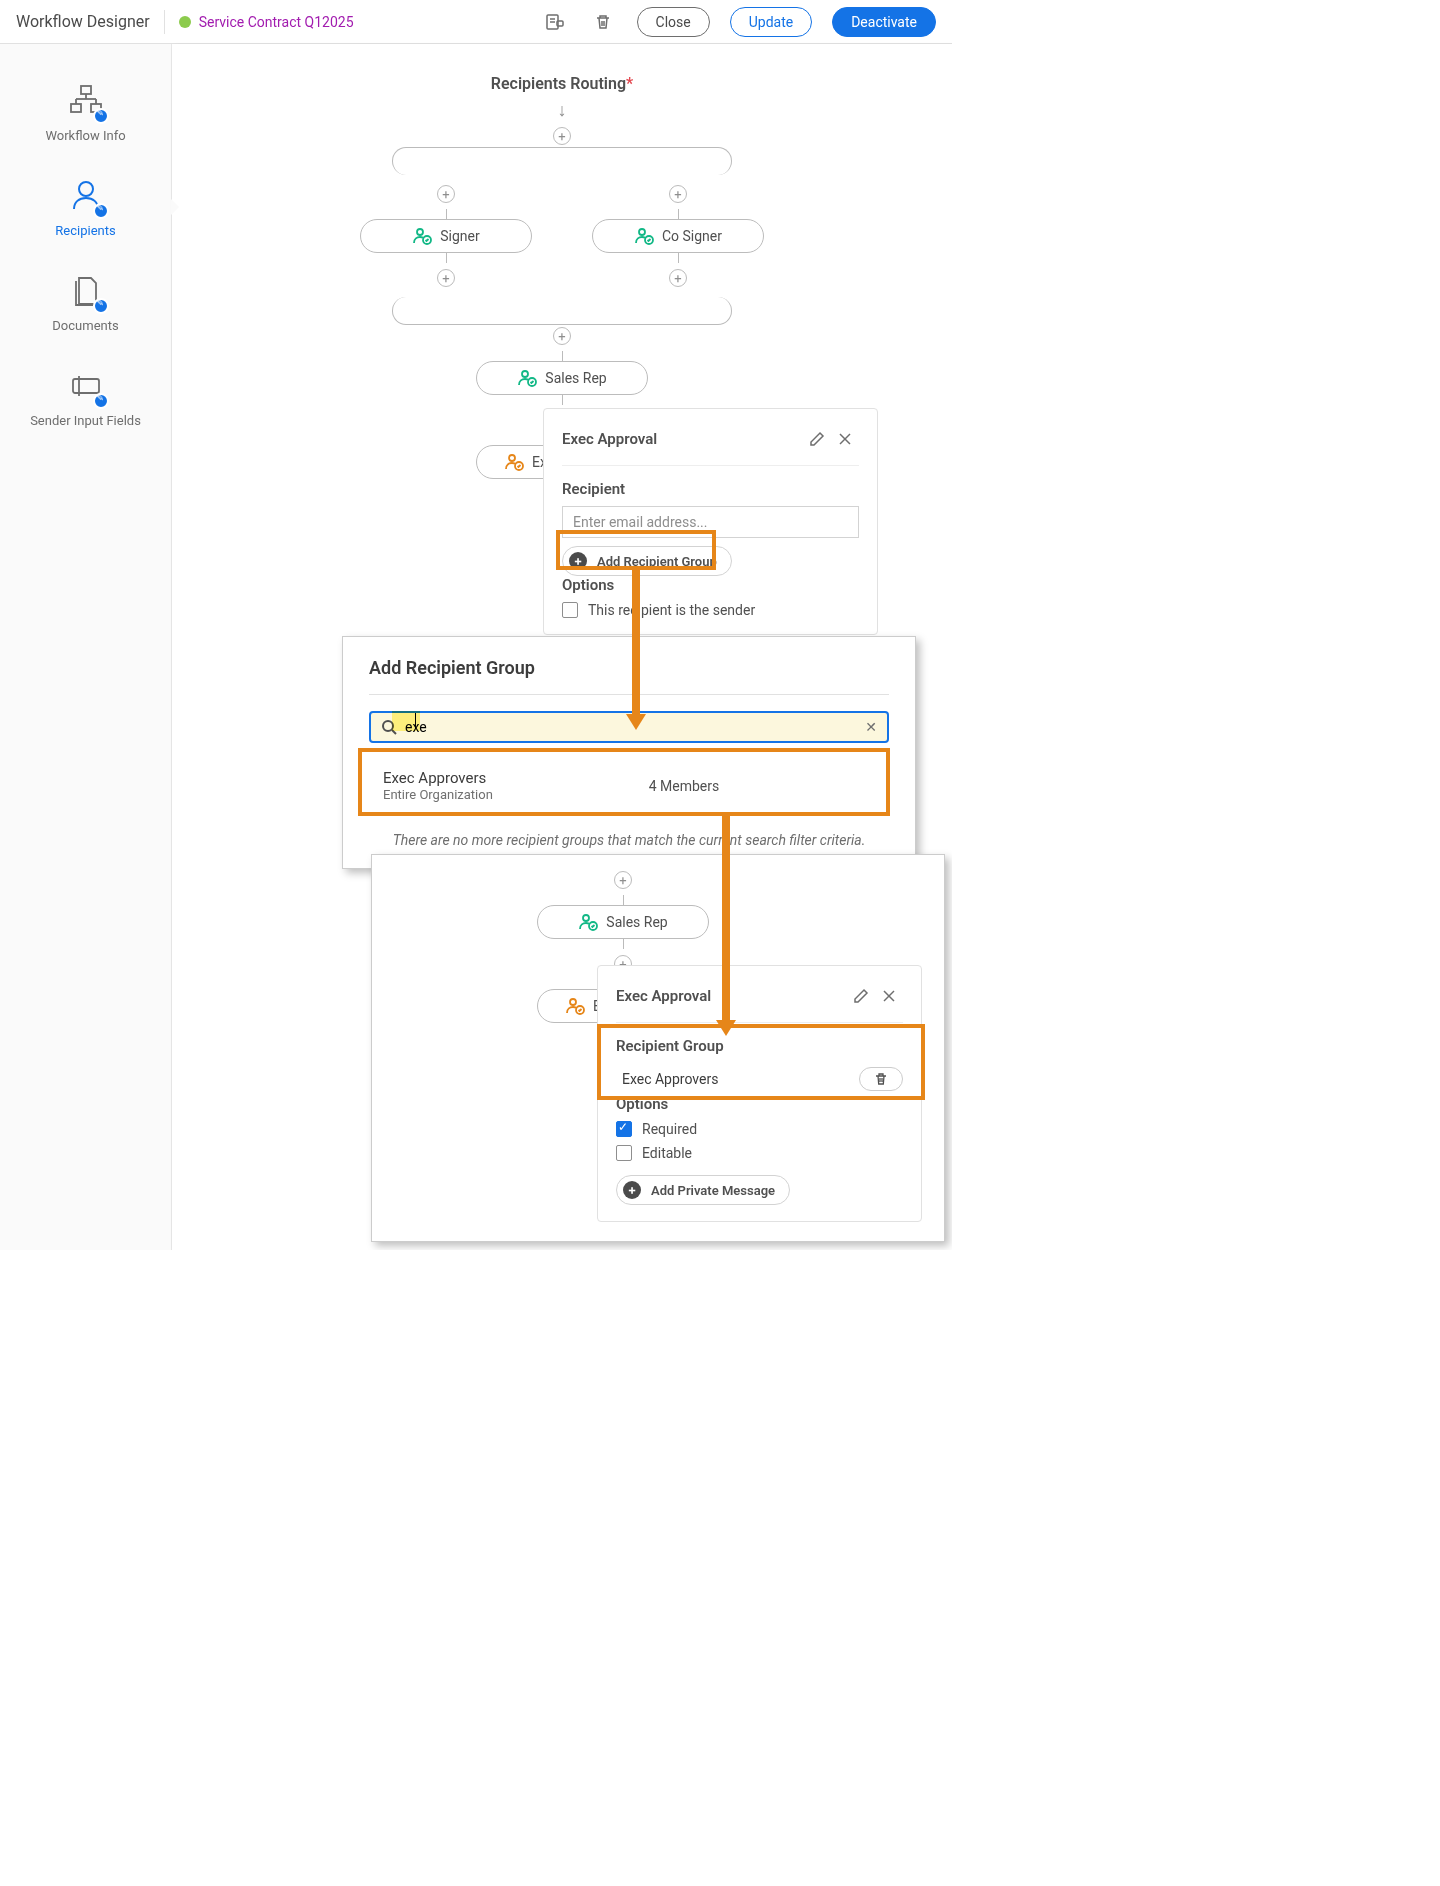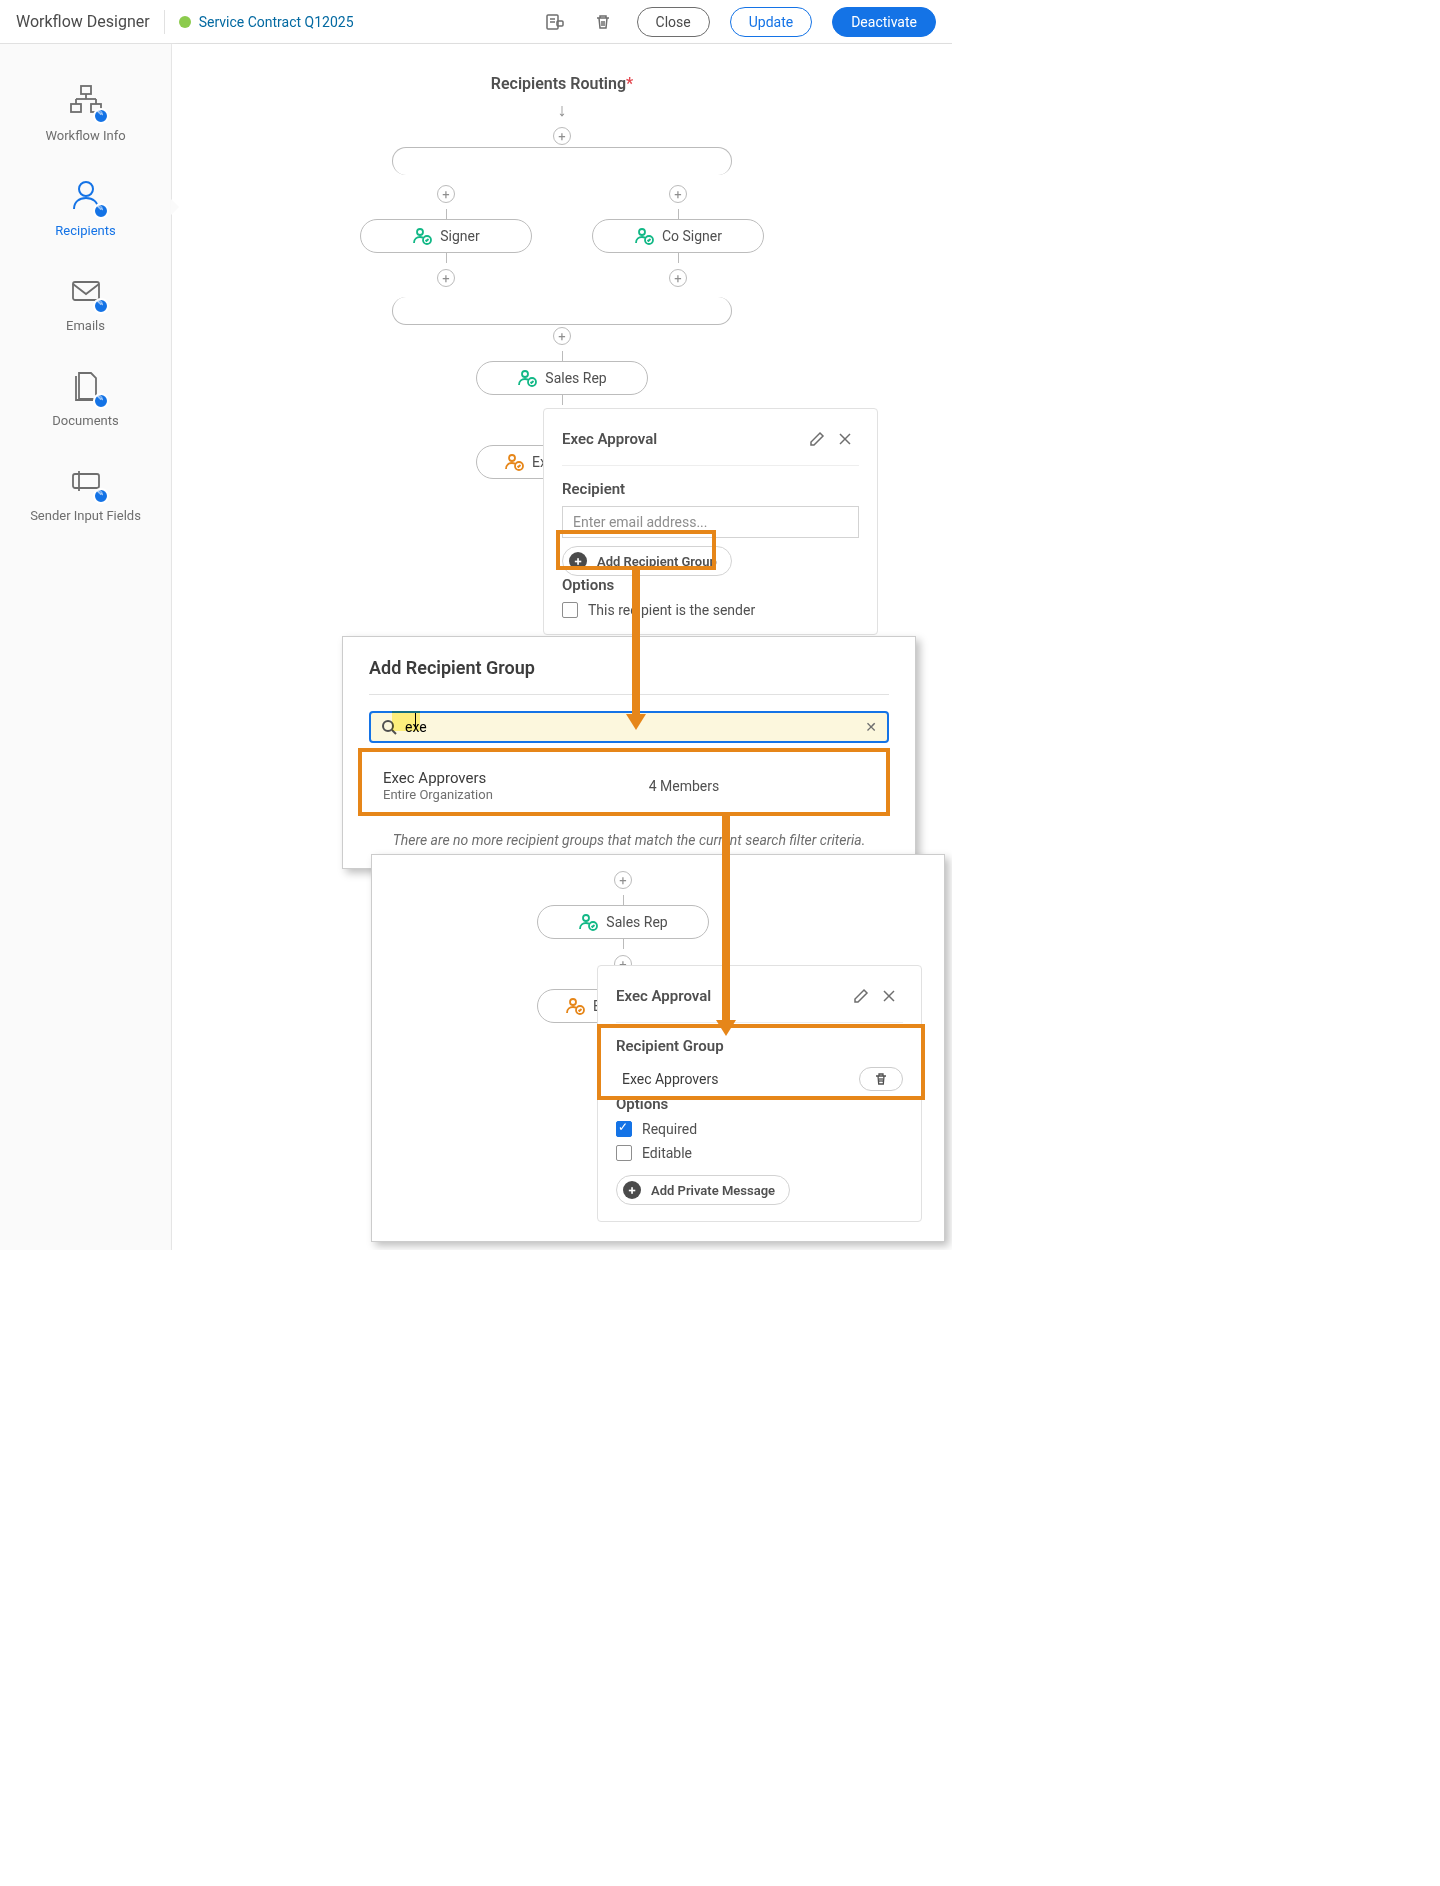"Service Contract Q12025" .header-sub { color: #0369a1 -> #a21caf }
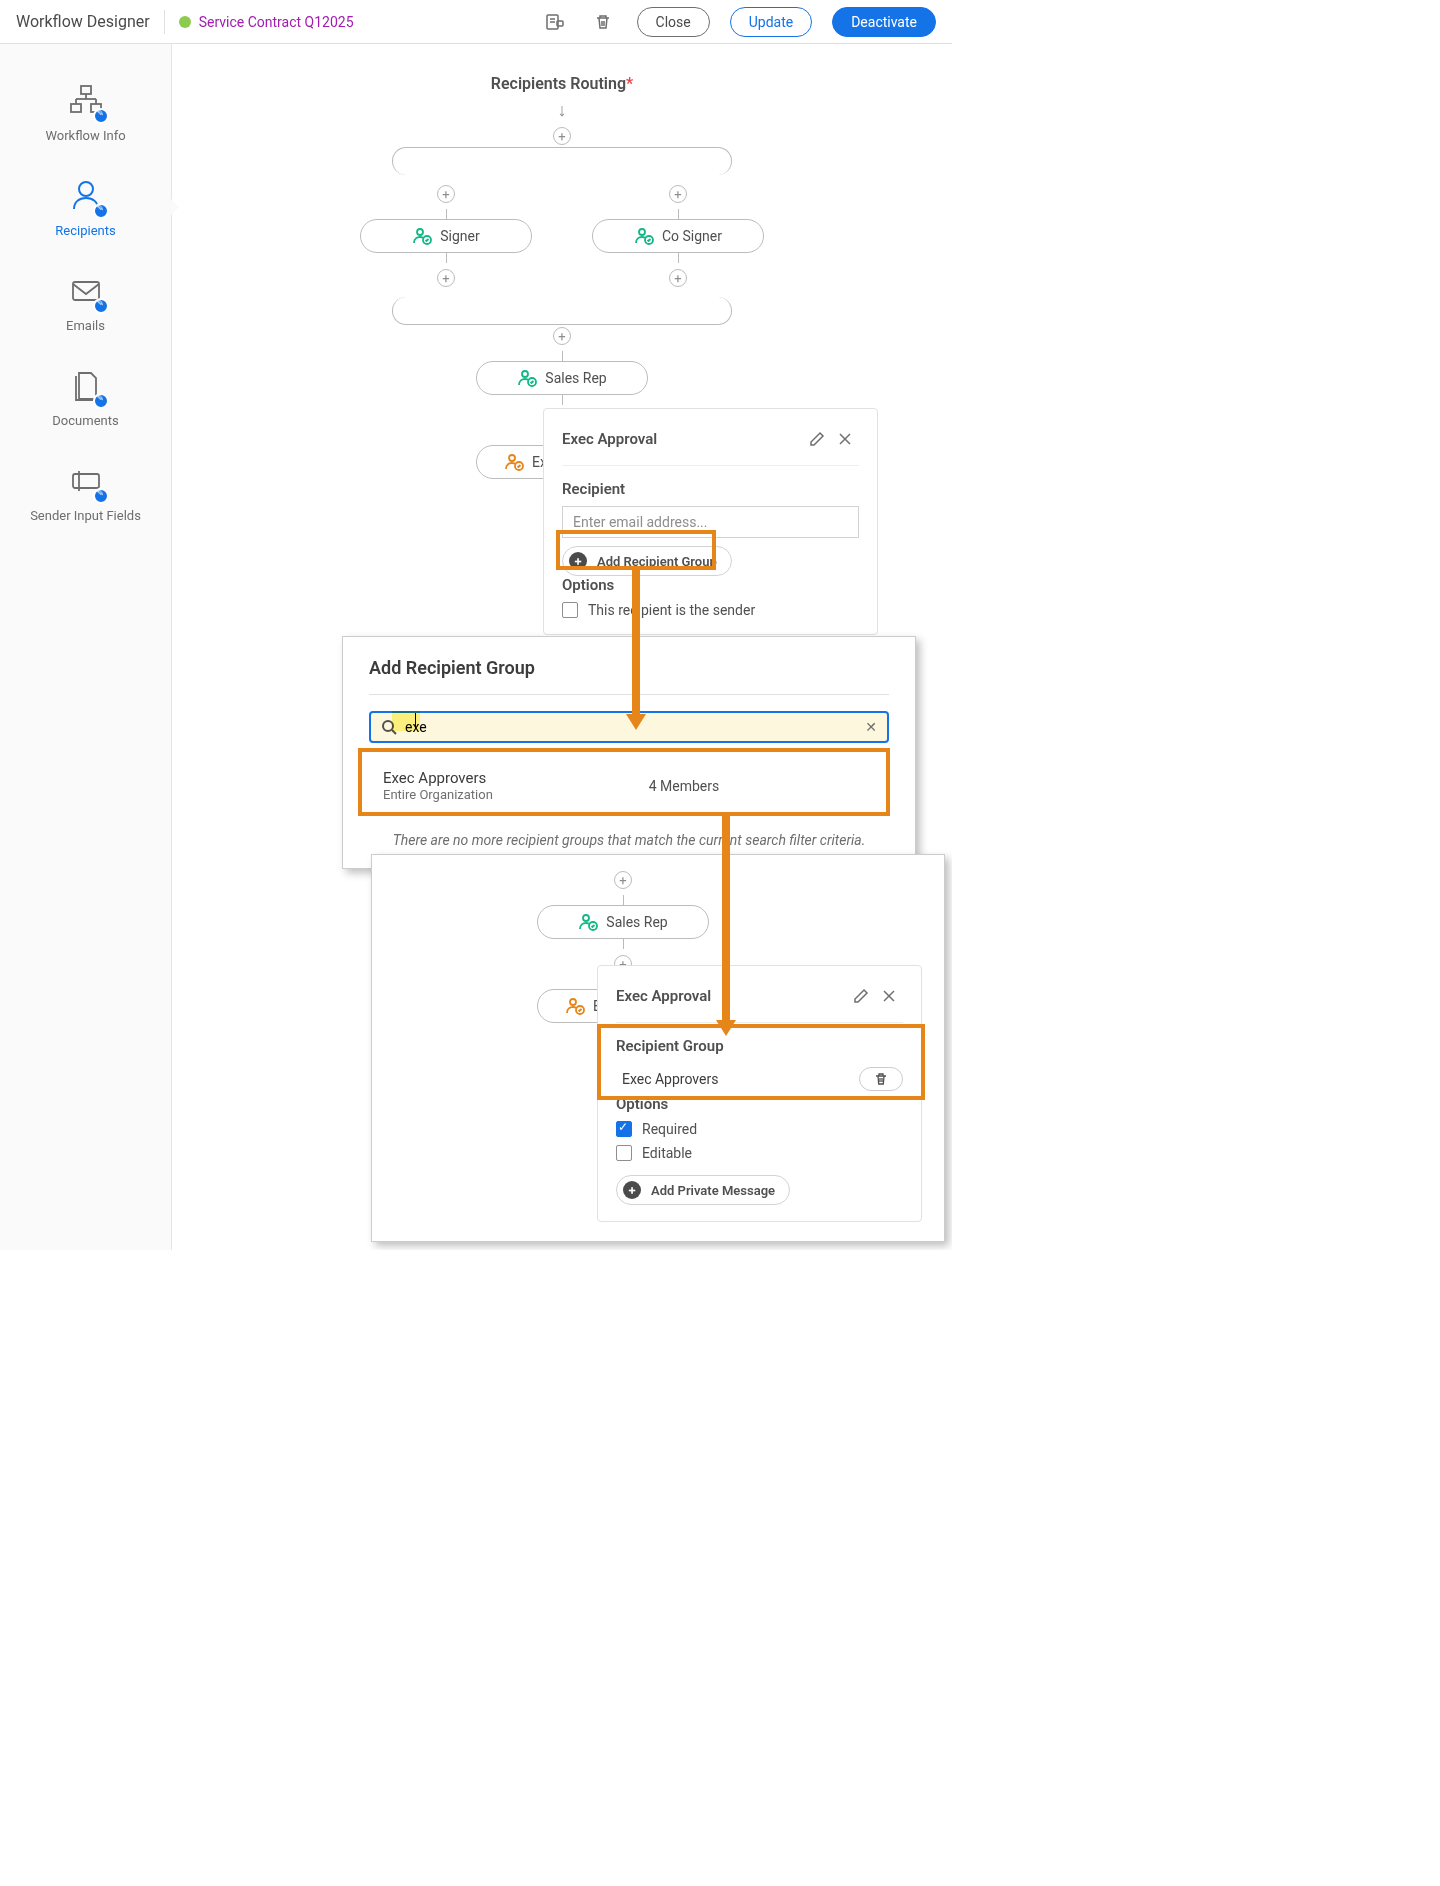"Emails" div.nav-item { html: <div> <div> <svg> <rect></rect> <path></path> </svg> <span></span> </div> <span>Emails</span> </div> -> none }
